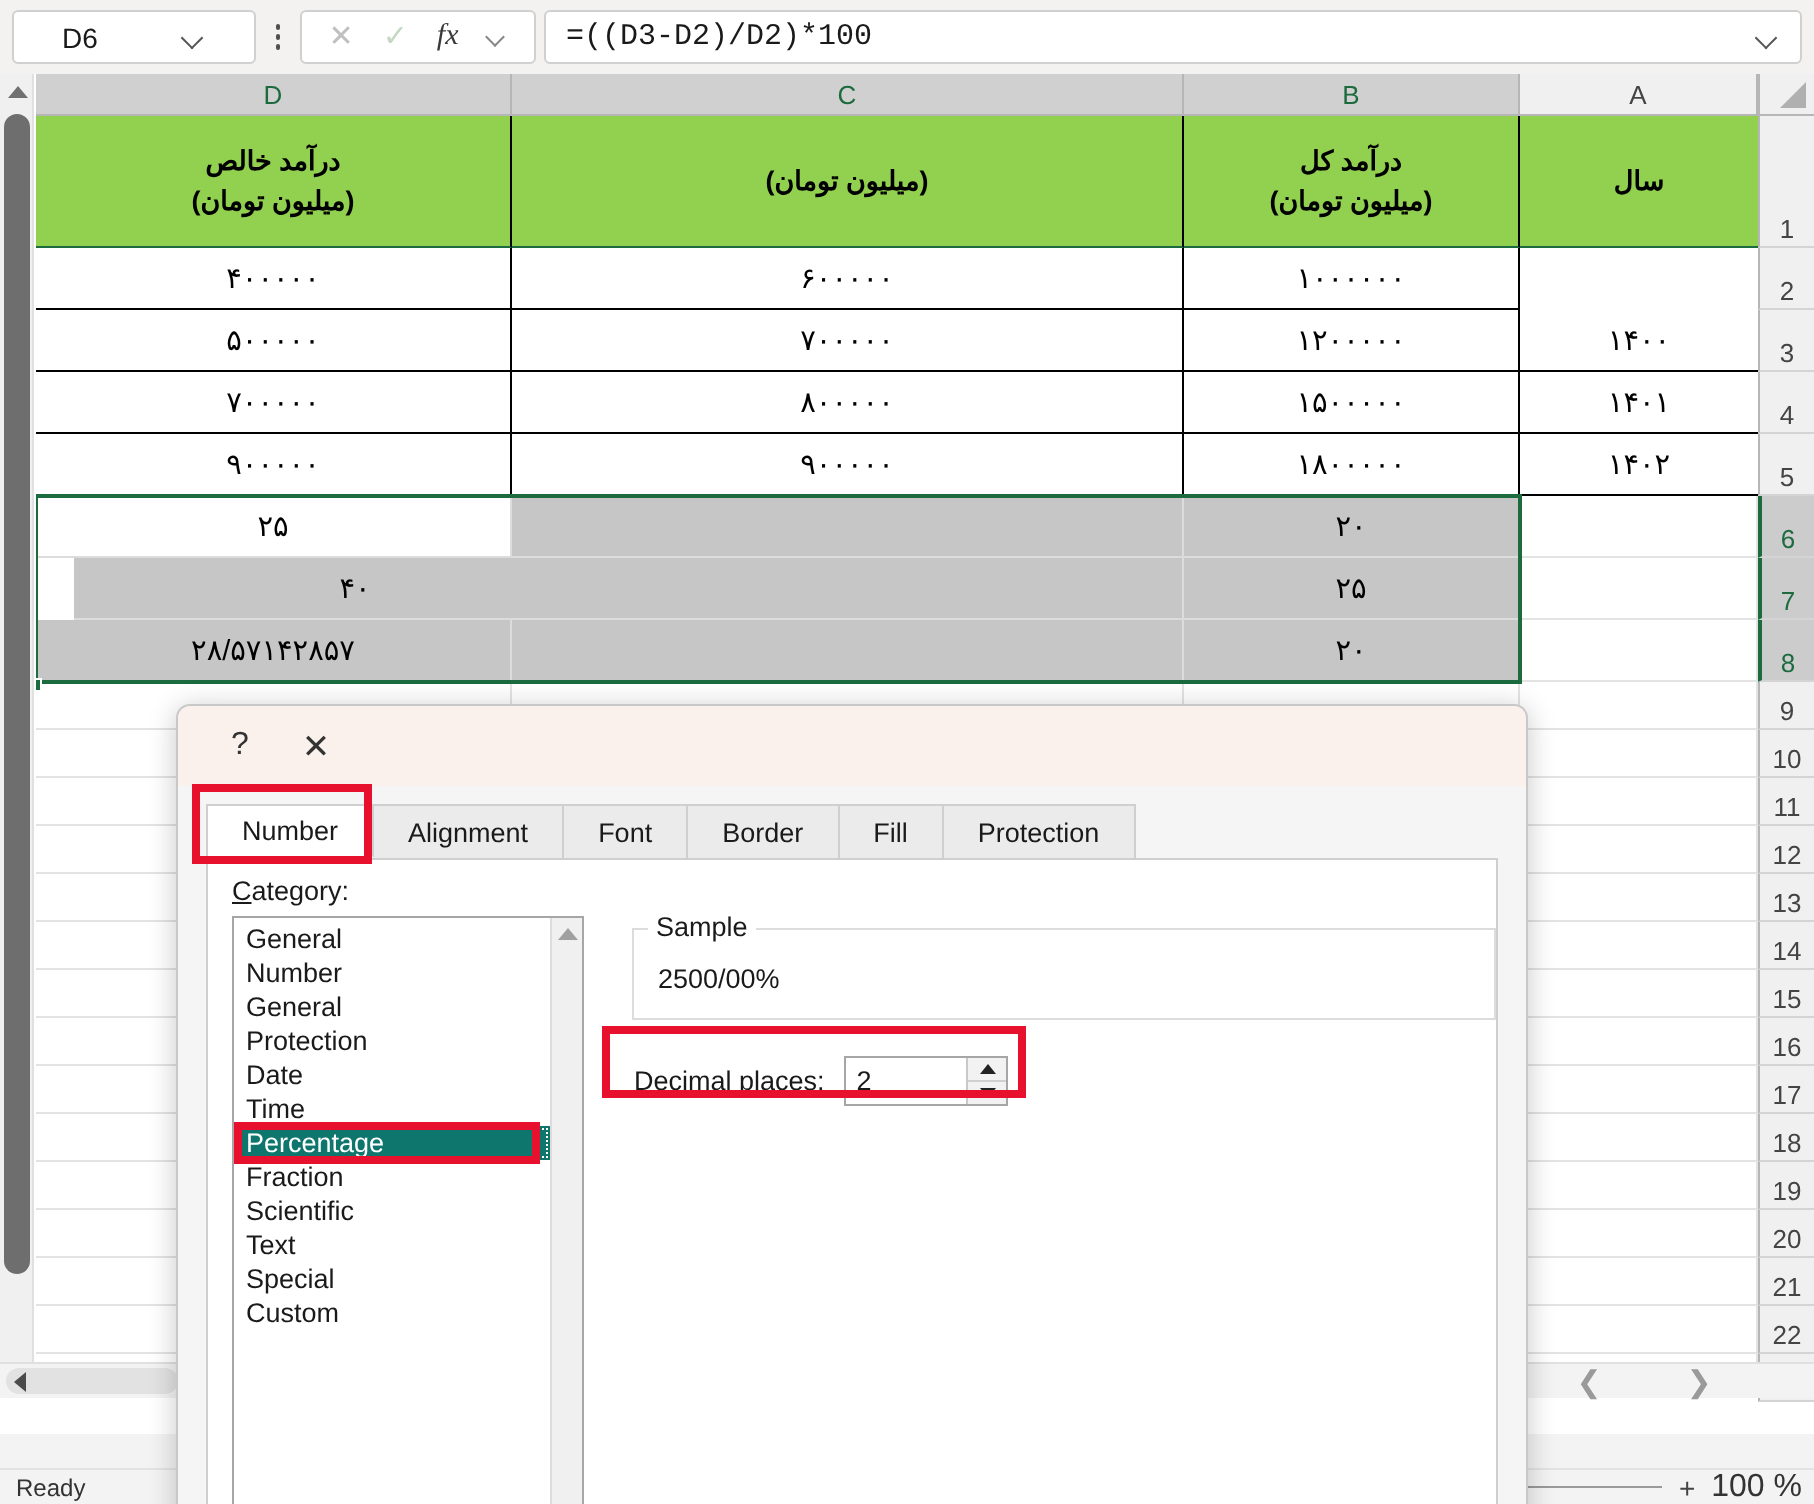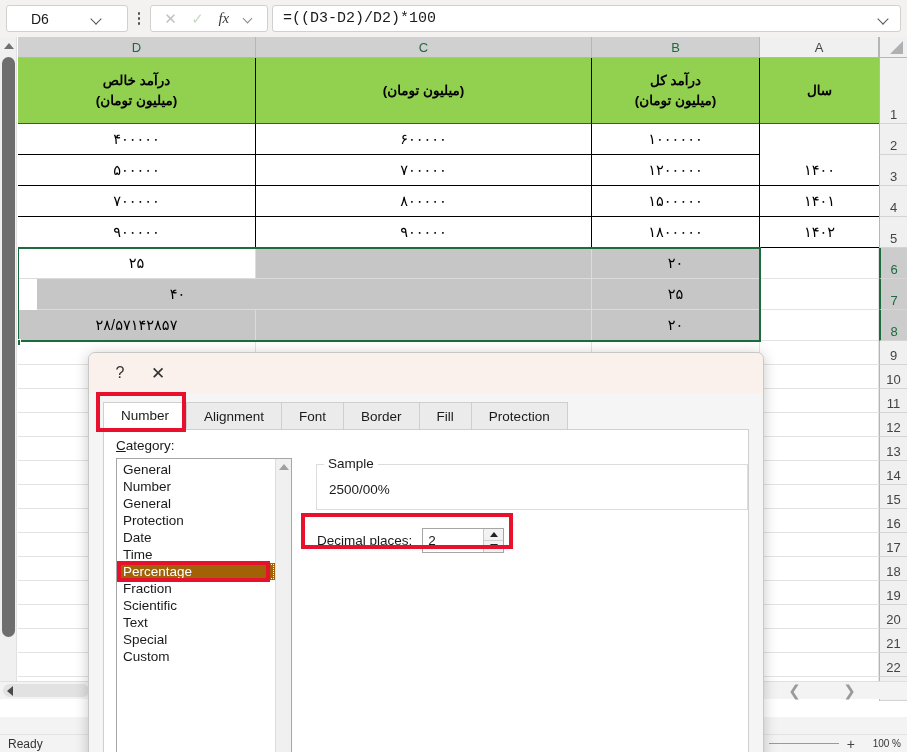"Percentage" .cat-item.active { background: #a16207 -> #0f766e }
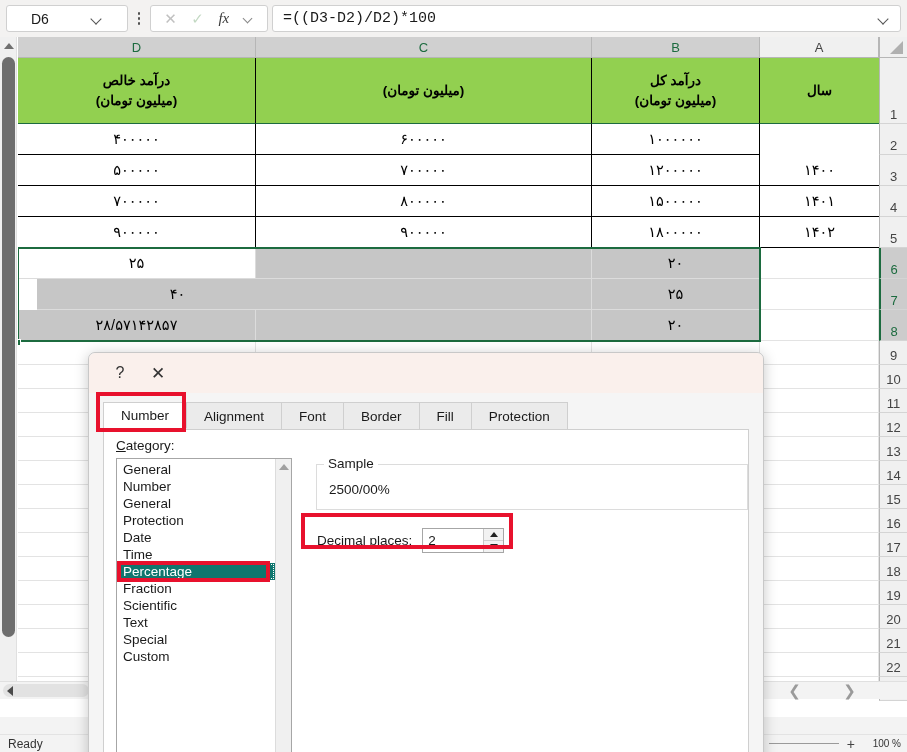"100 %" .zoom-pct { font-size: 10px -> 16px }
